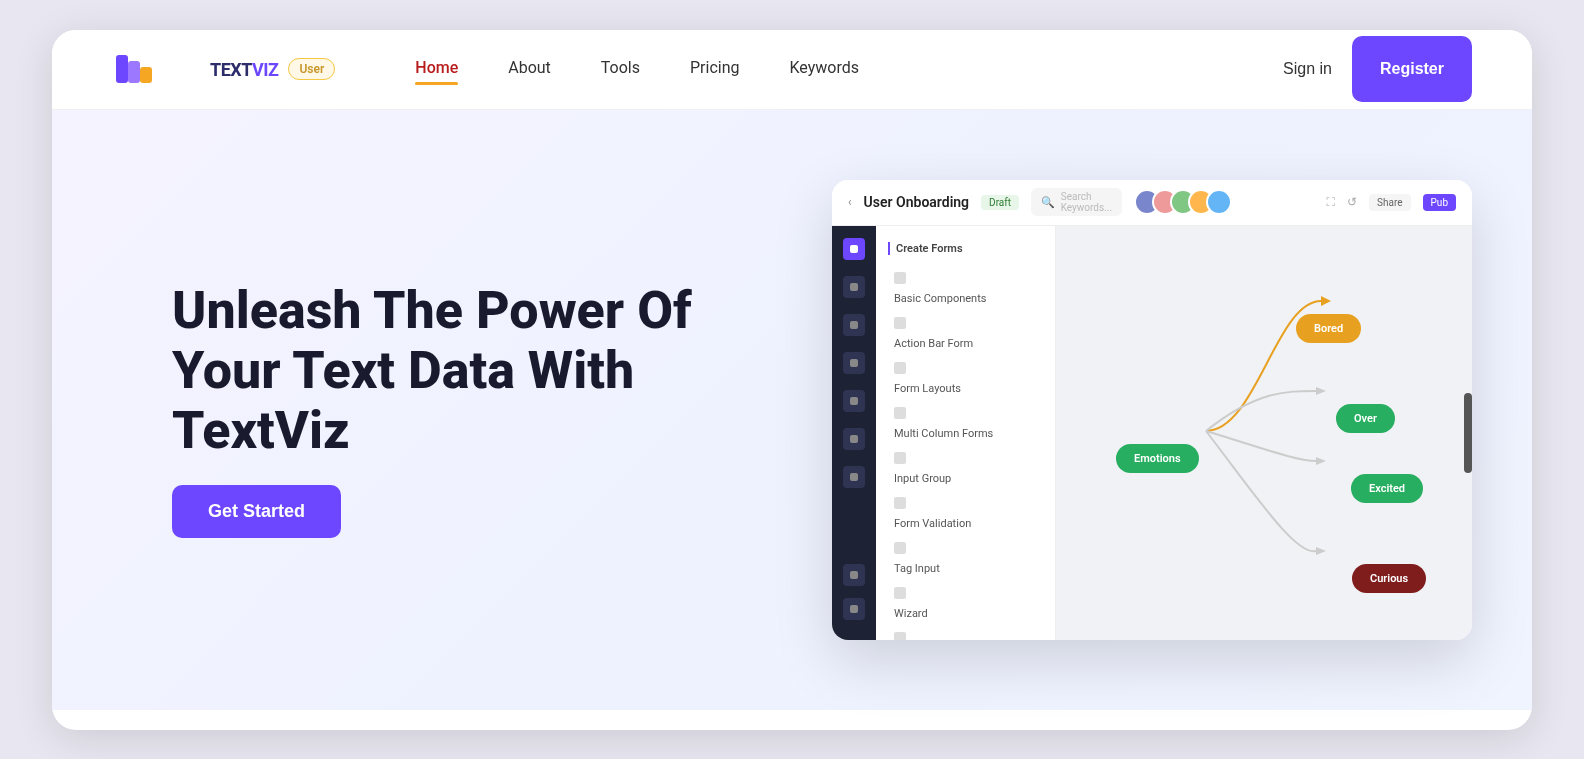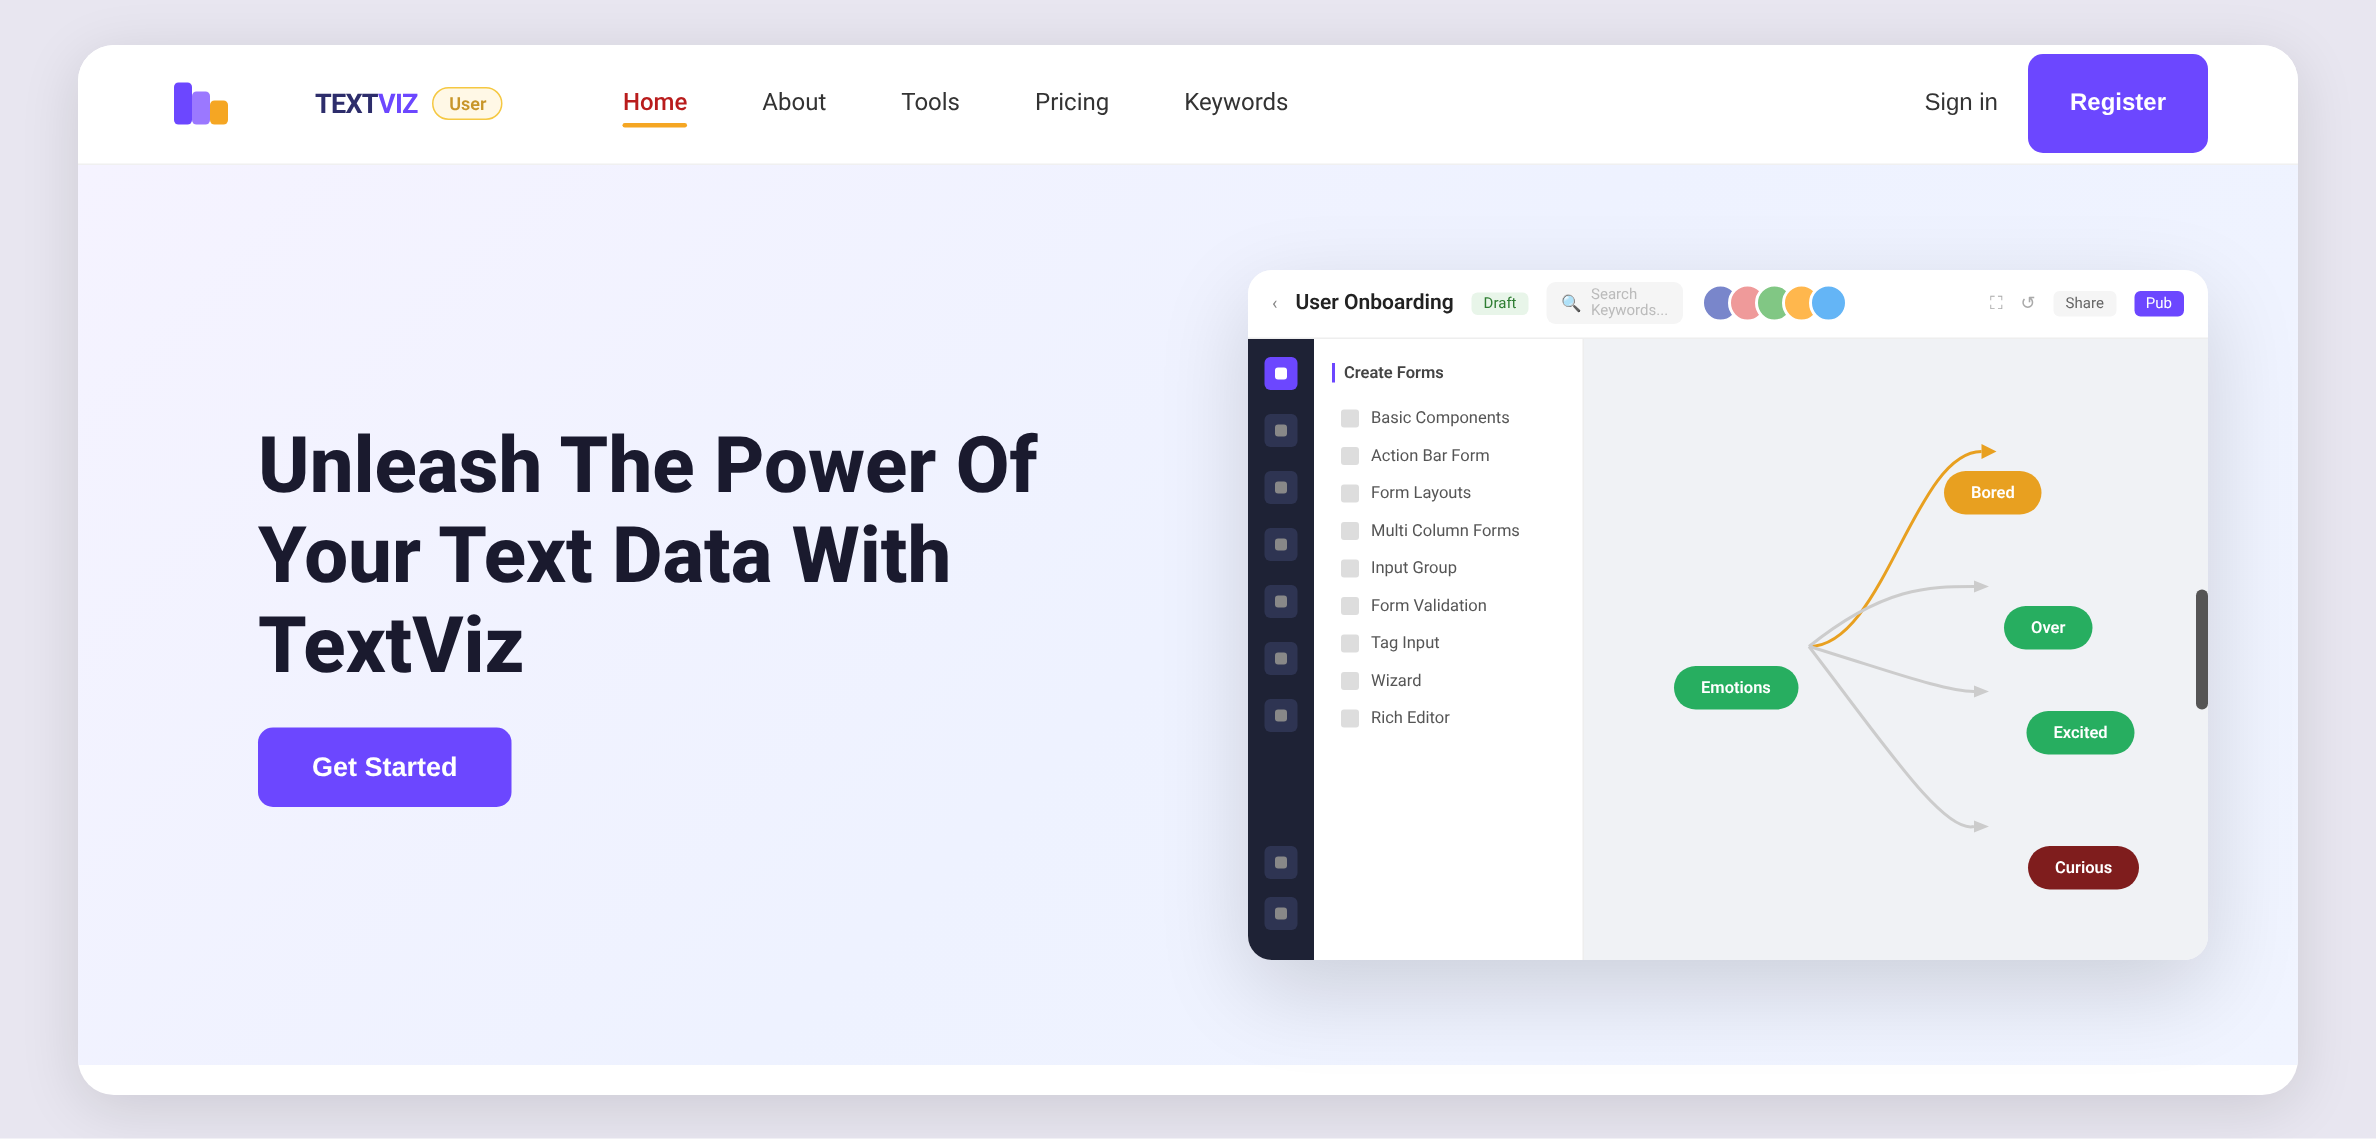"Basic Components" .panel-item { align-items: flex-end -> flex-start; flex-direction: none -> column }
